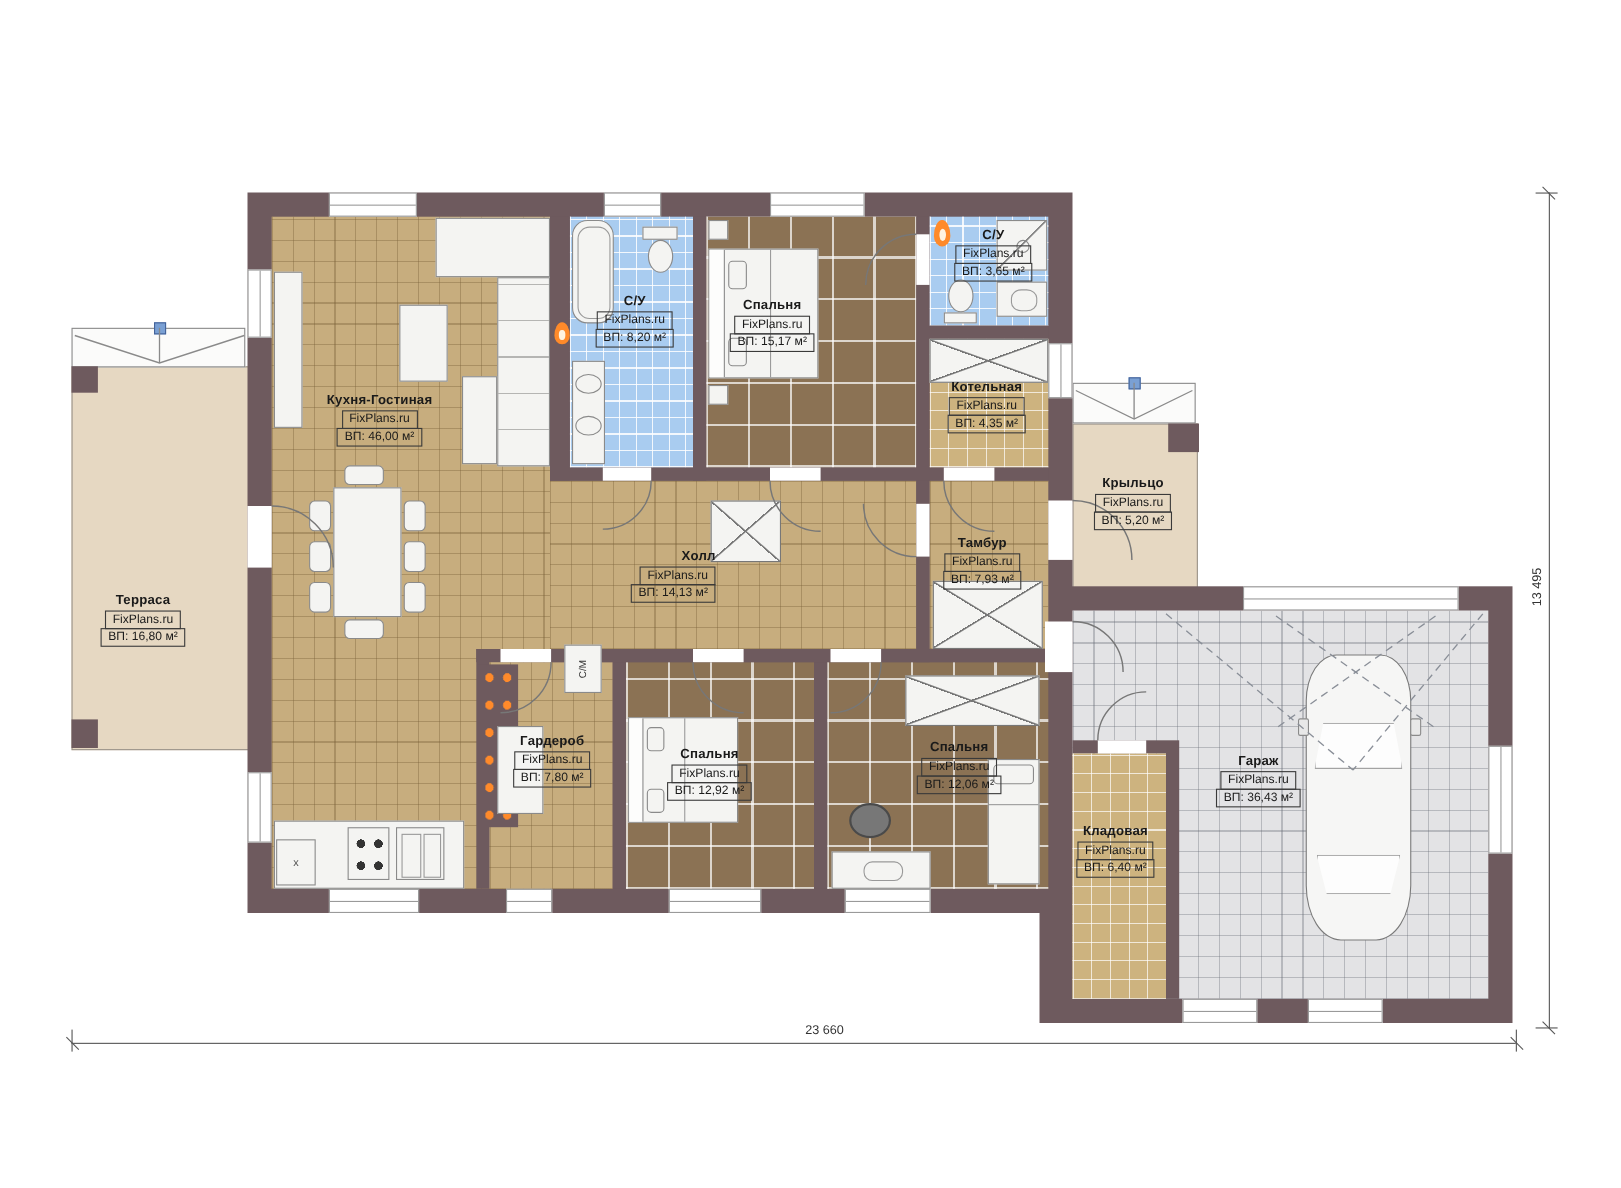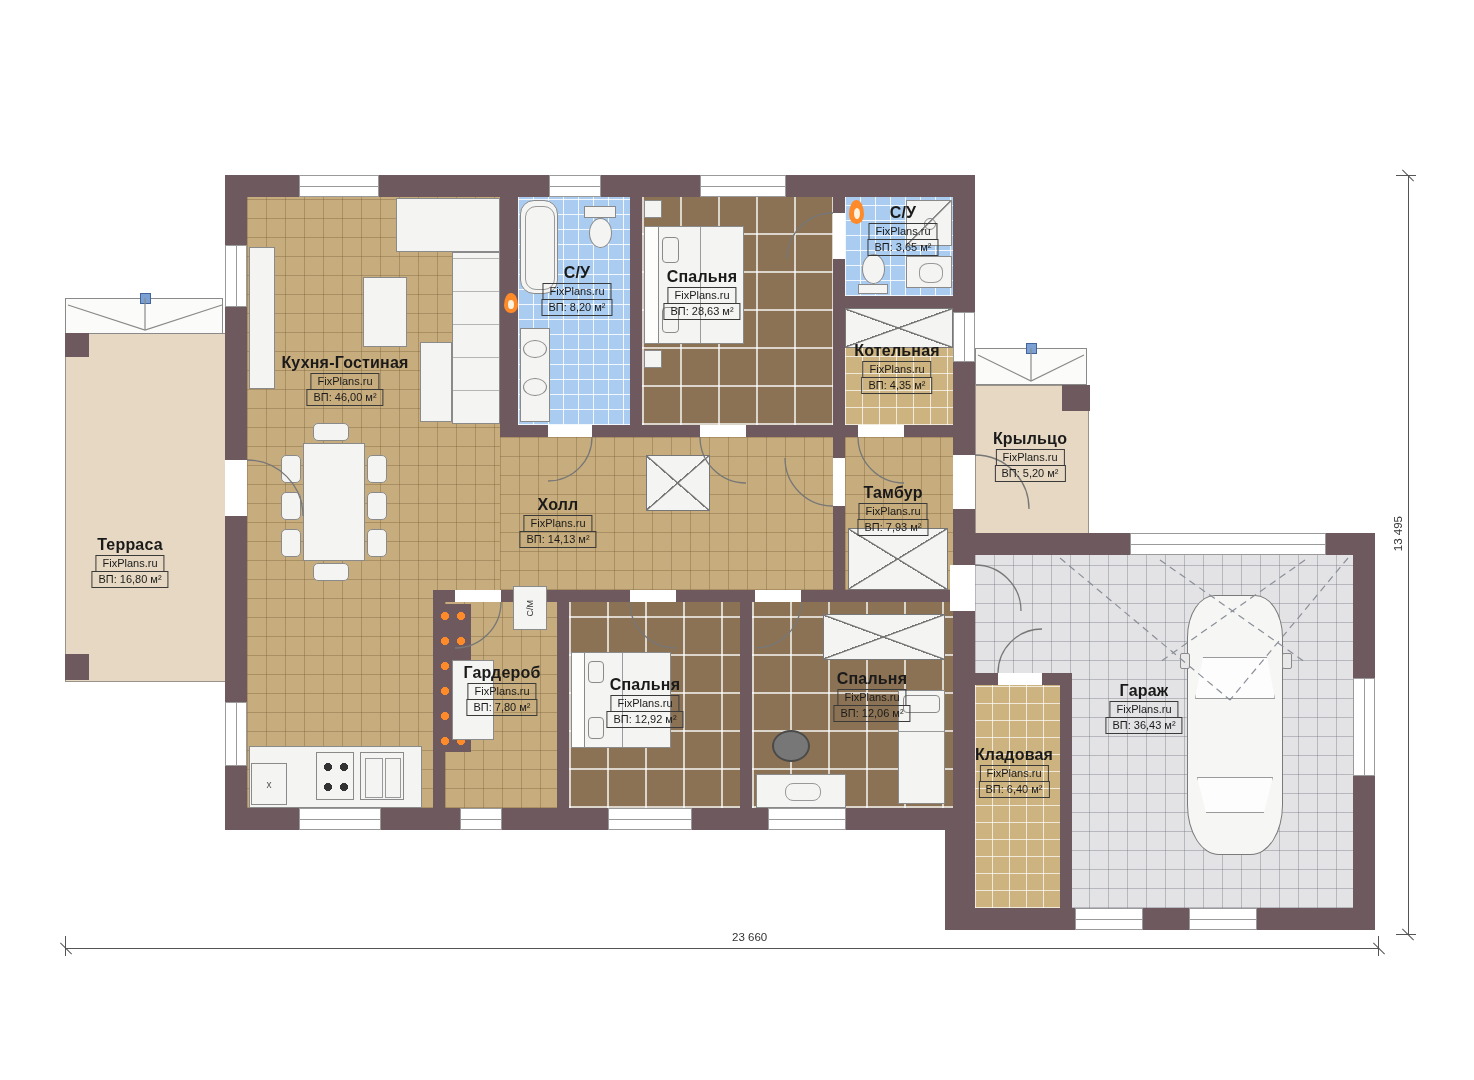"С/У" .rl-name { font-size: 16px -> 12px }
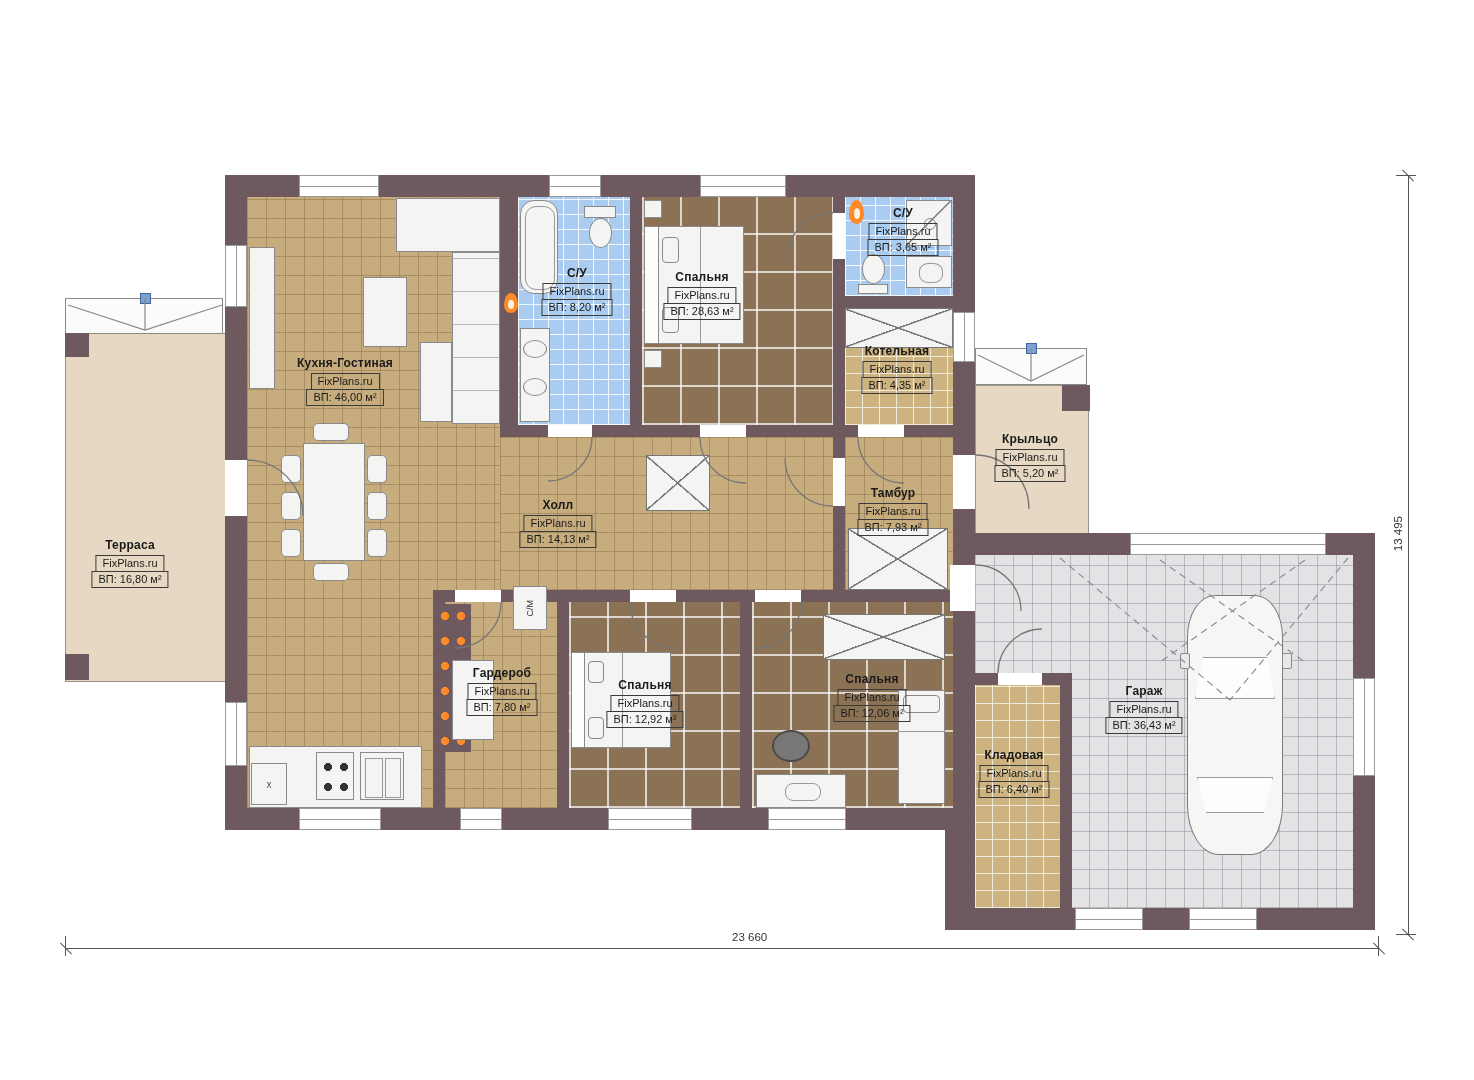"ВП: 28,63 м²" div.rl-box { text: 28,63 -> 15,17 }
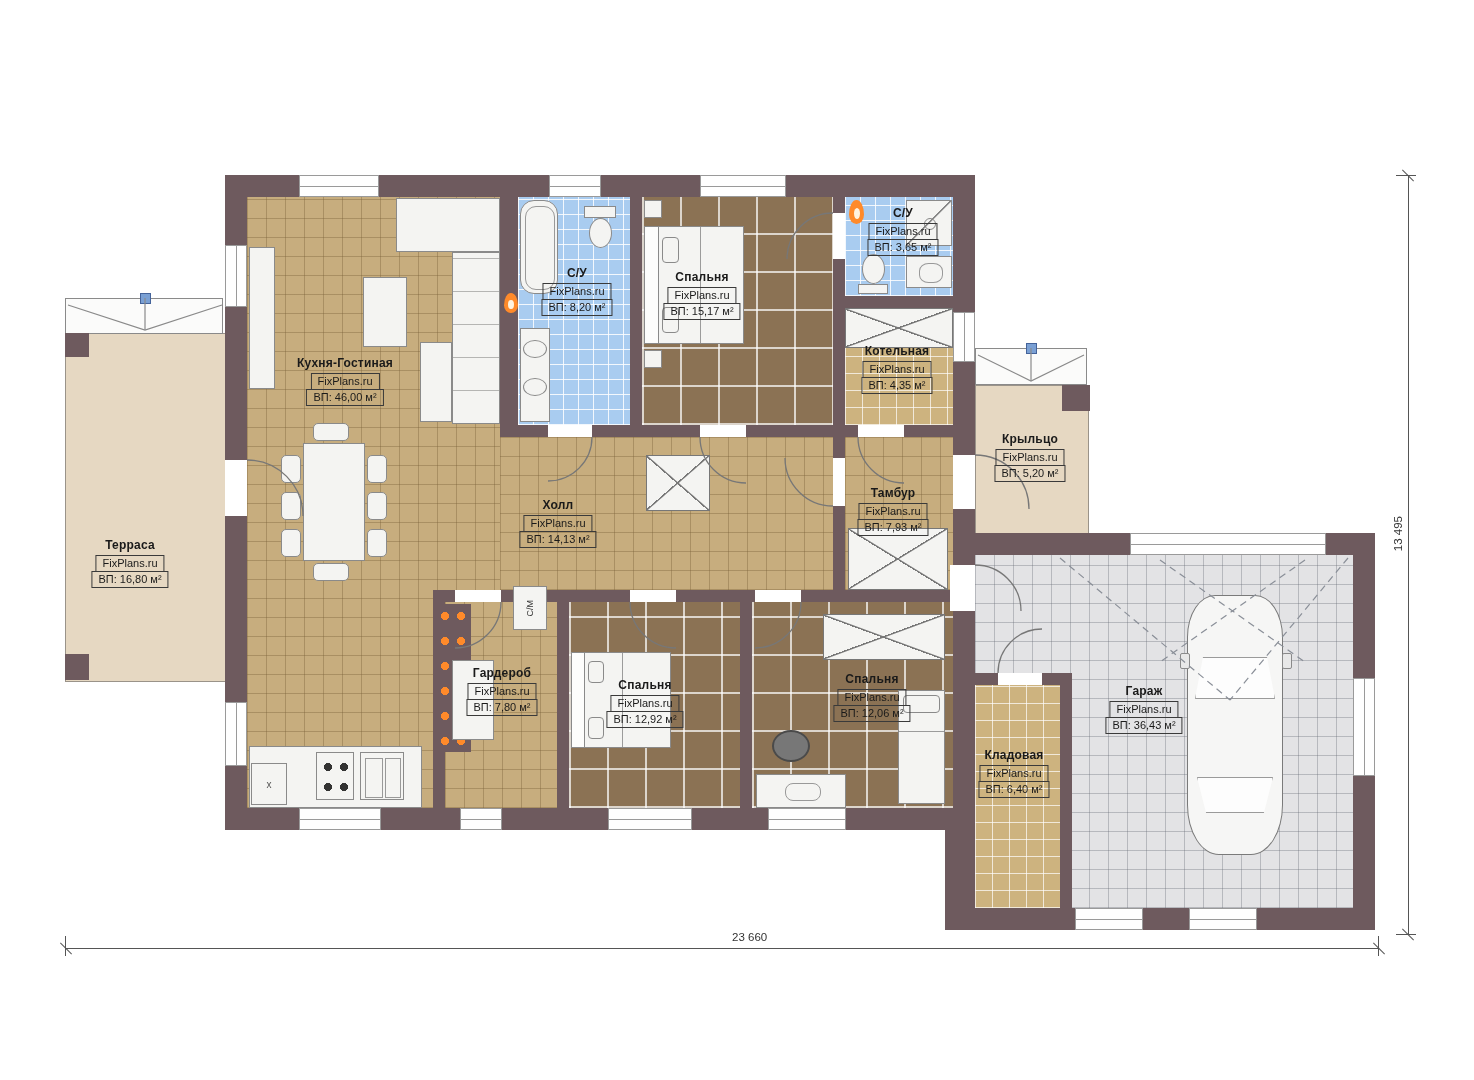"Холл" div.room-label { align-items: none -> flex-end; left: 558px -> 612px }
